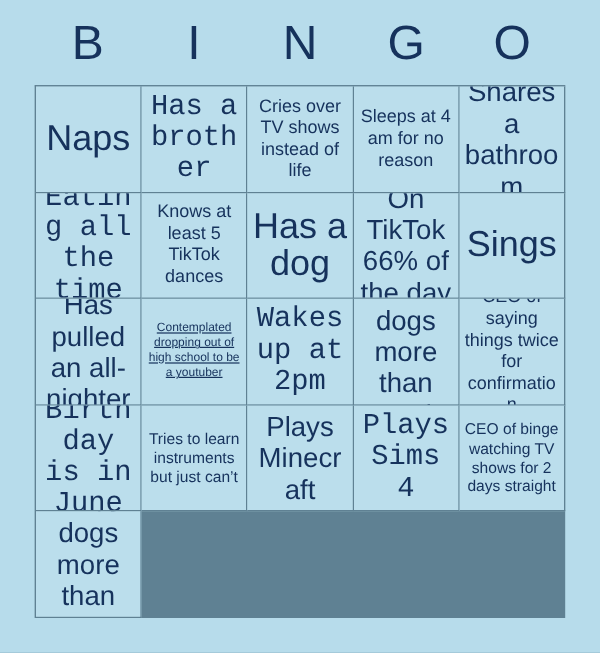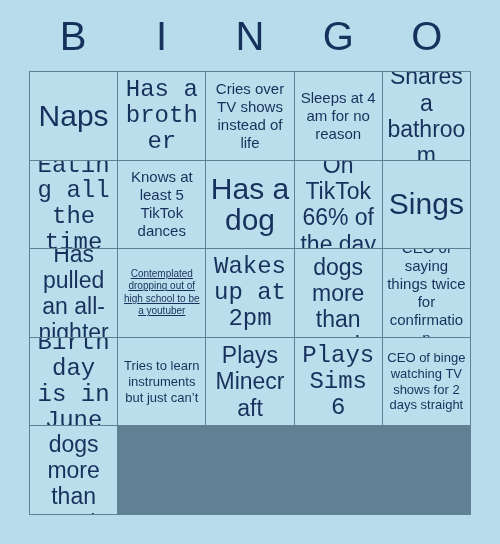"Plays Sims 6" span.cell-text { text: 6 -> 4 }
